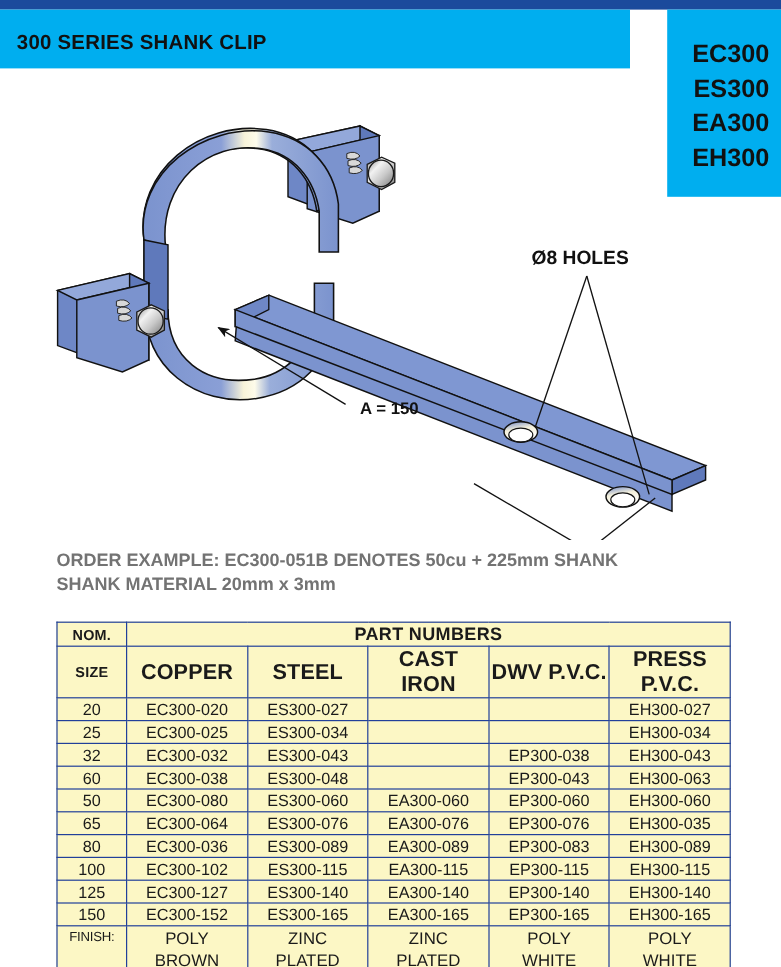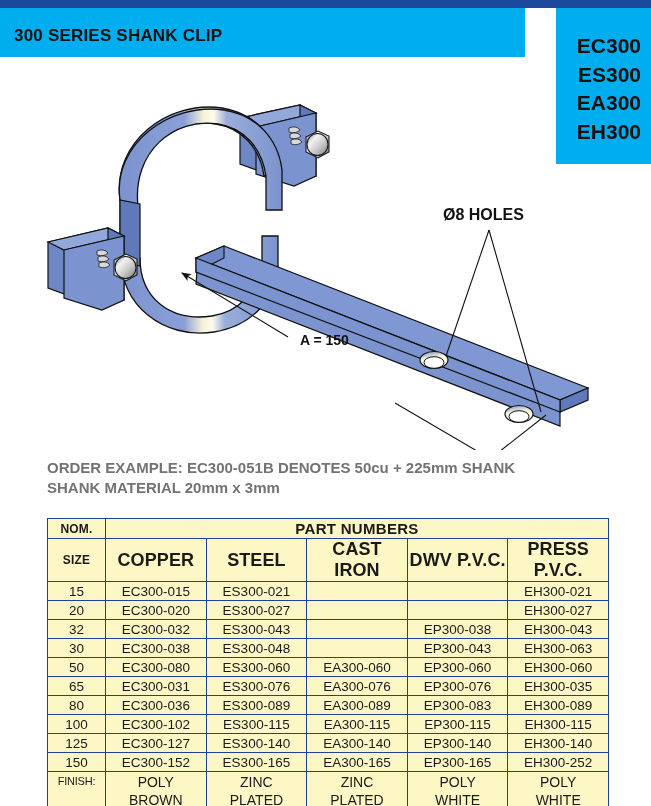"15" tr.data-row { html: <tr> <td>15</td> <td>EC300-015</td> <td>ES300-021</td> <td></td> <td></td> <td>EH300-021</td> </tr> -> none }
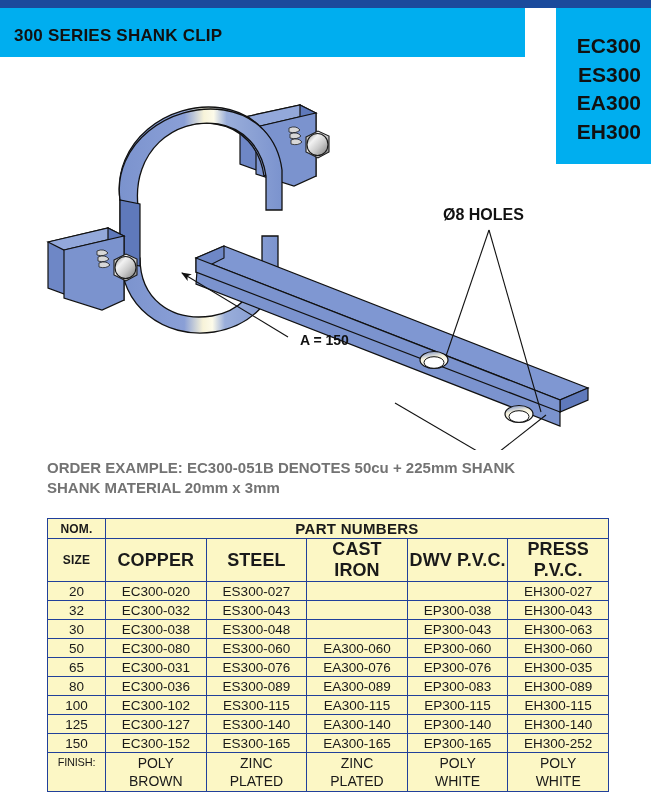"25" tr.data-row { html: none -> <tr> <td>25</td> <td>EC300-025</td> <td>ES300-034</td> <td></td> <td></td> <td>EH300-034</td> </tr> }
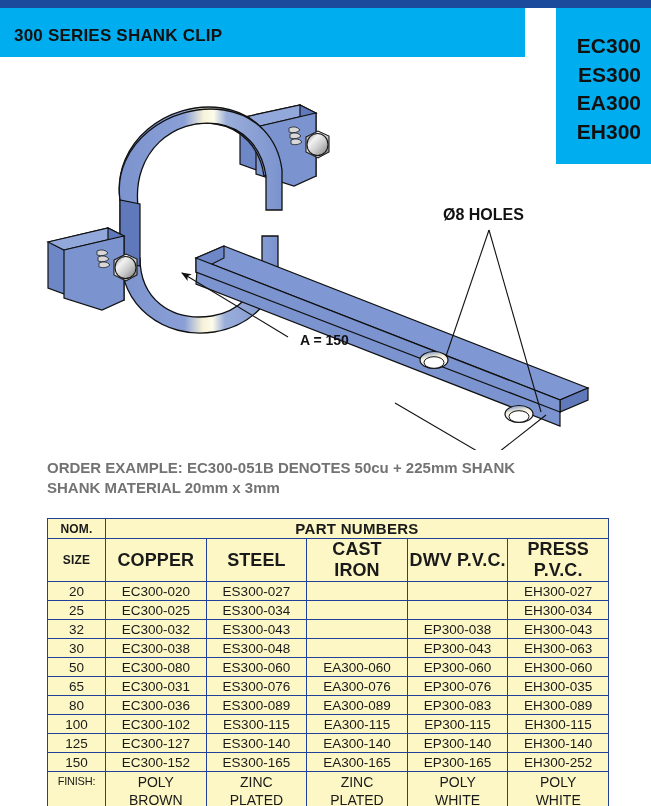"30" td.size-cell { text: 30 -> 60 }
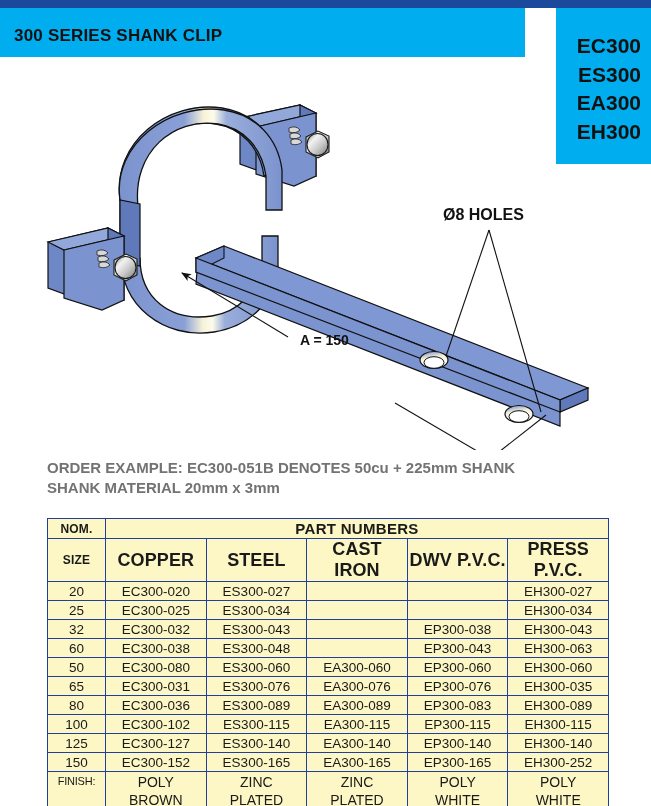"EC300-031" td { text: EC300-031 -> EC300-064 }
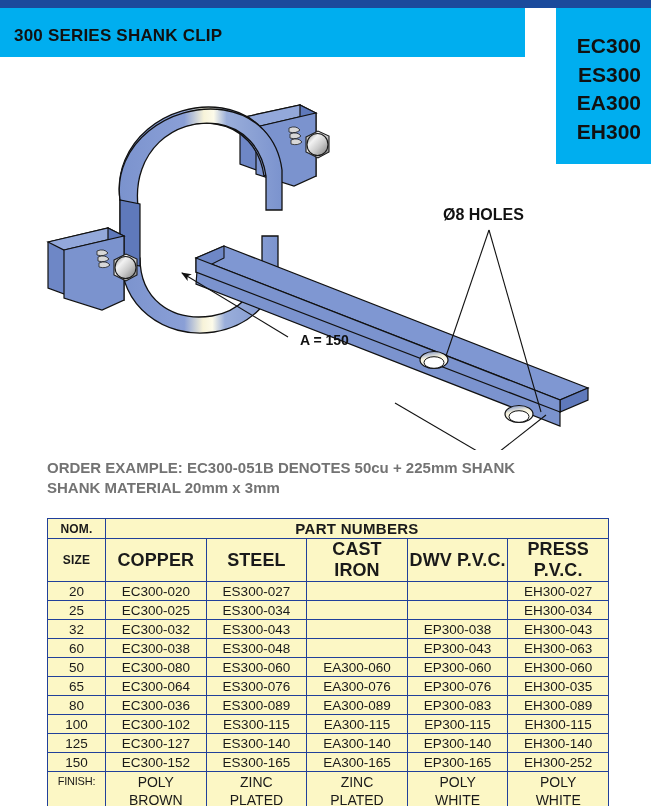"EH300-252" td { text: EH300-252 -> EH300-165 }
